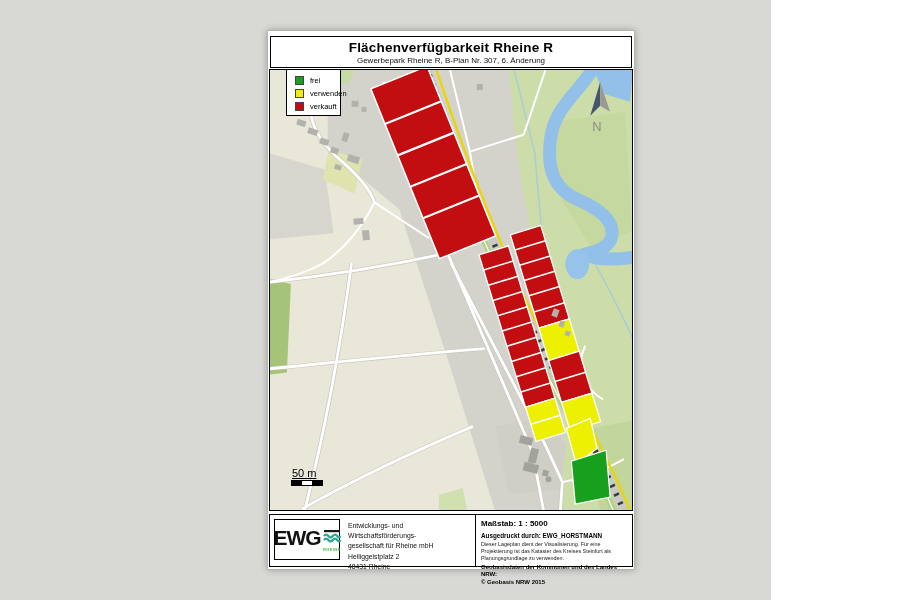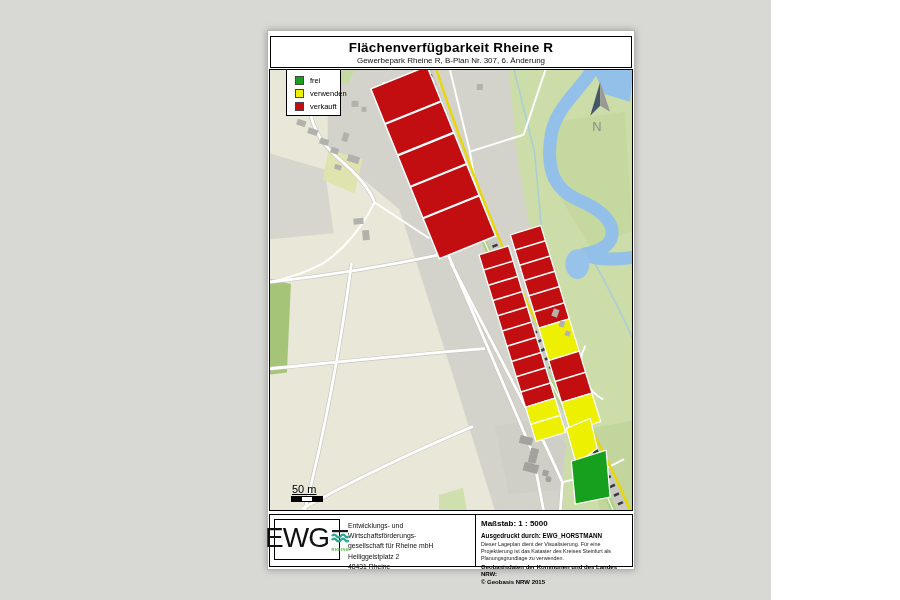"50 m" .scalebar { top: 452px -> 436px }
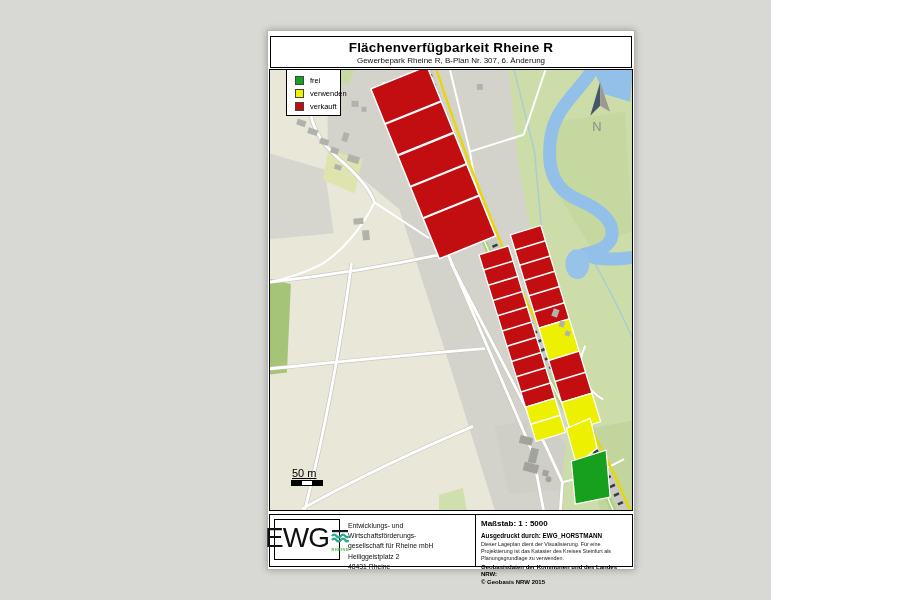"EWG" .logo-ewg { font-size: 28px -> 21px; font-weight: normal -> bold }
